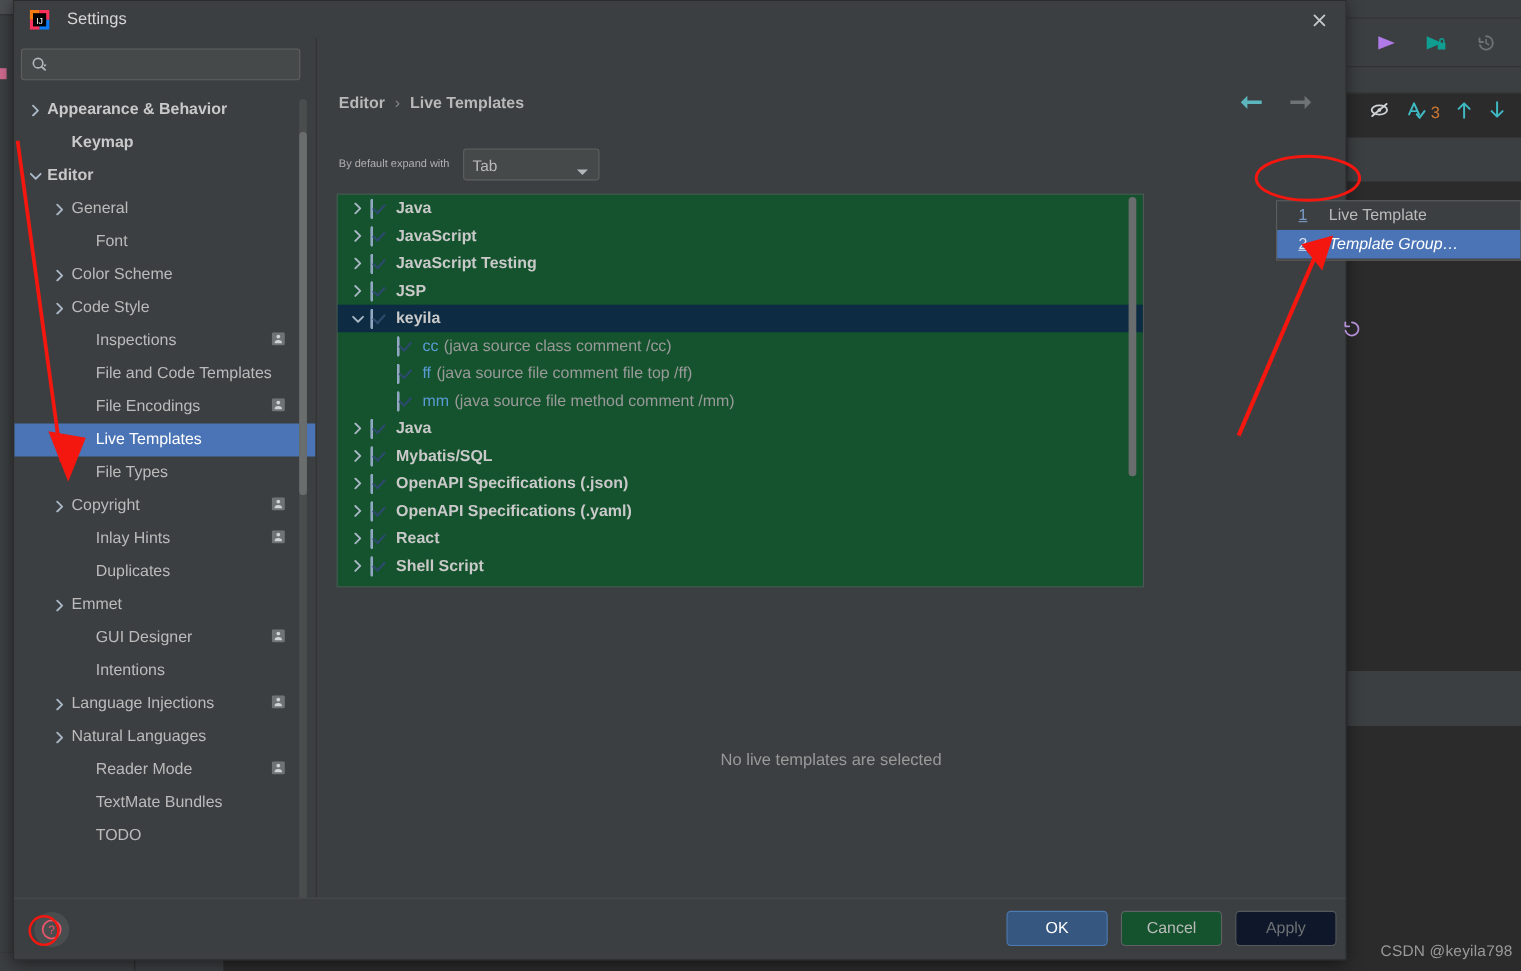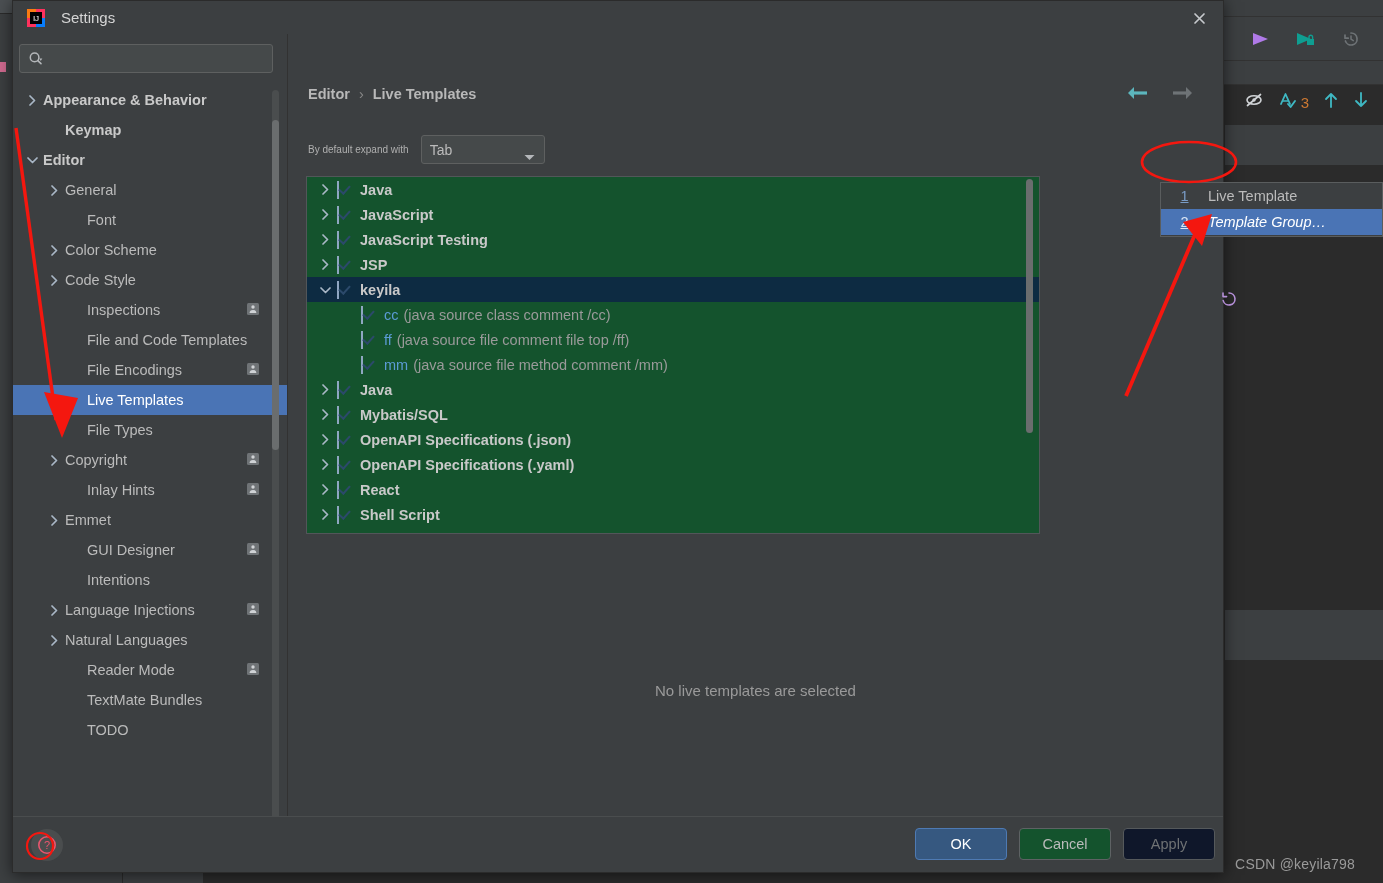"Duplicates" div.tree-item { html: none -> <div> <span></span> <span>Duplicates</span> </div> }
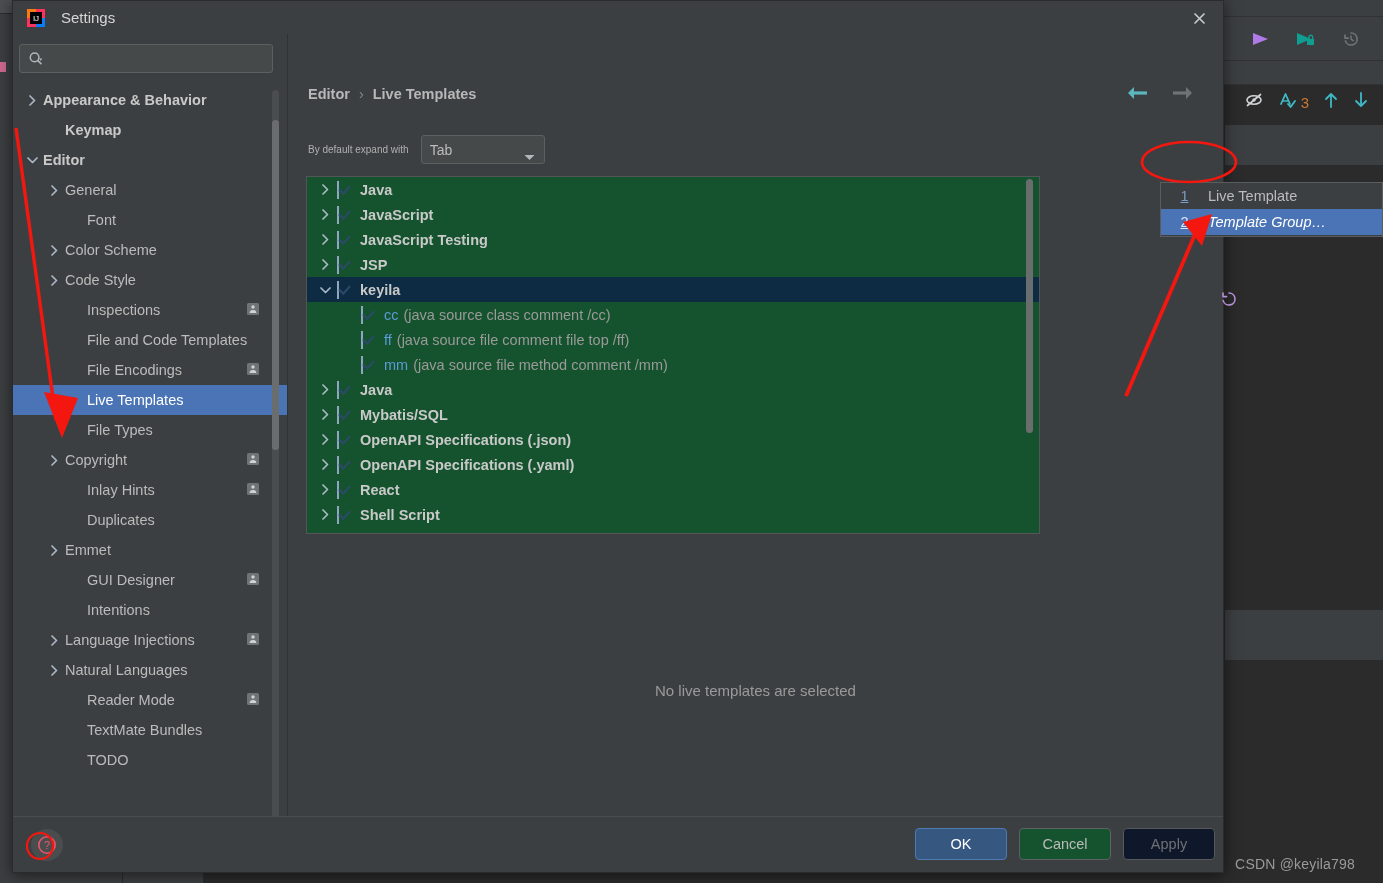"CSDN @keyila798" .watermark { right: 28px -> 8px }
